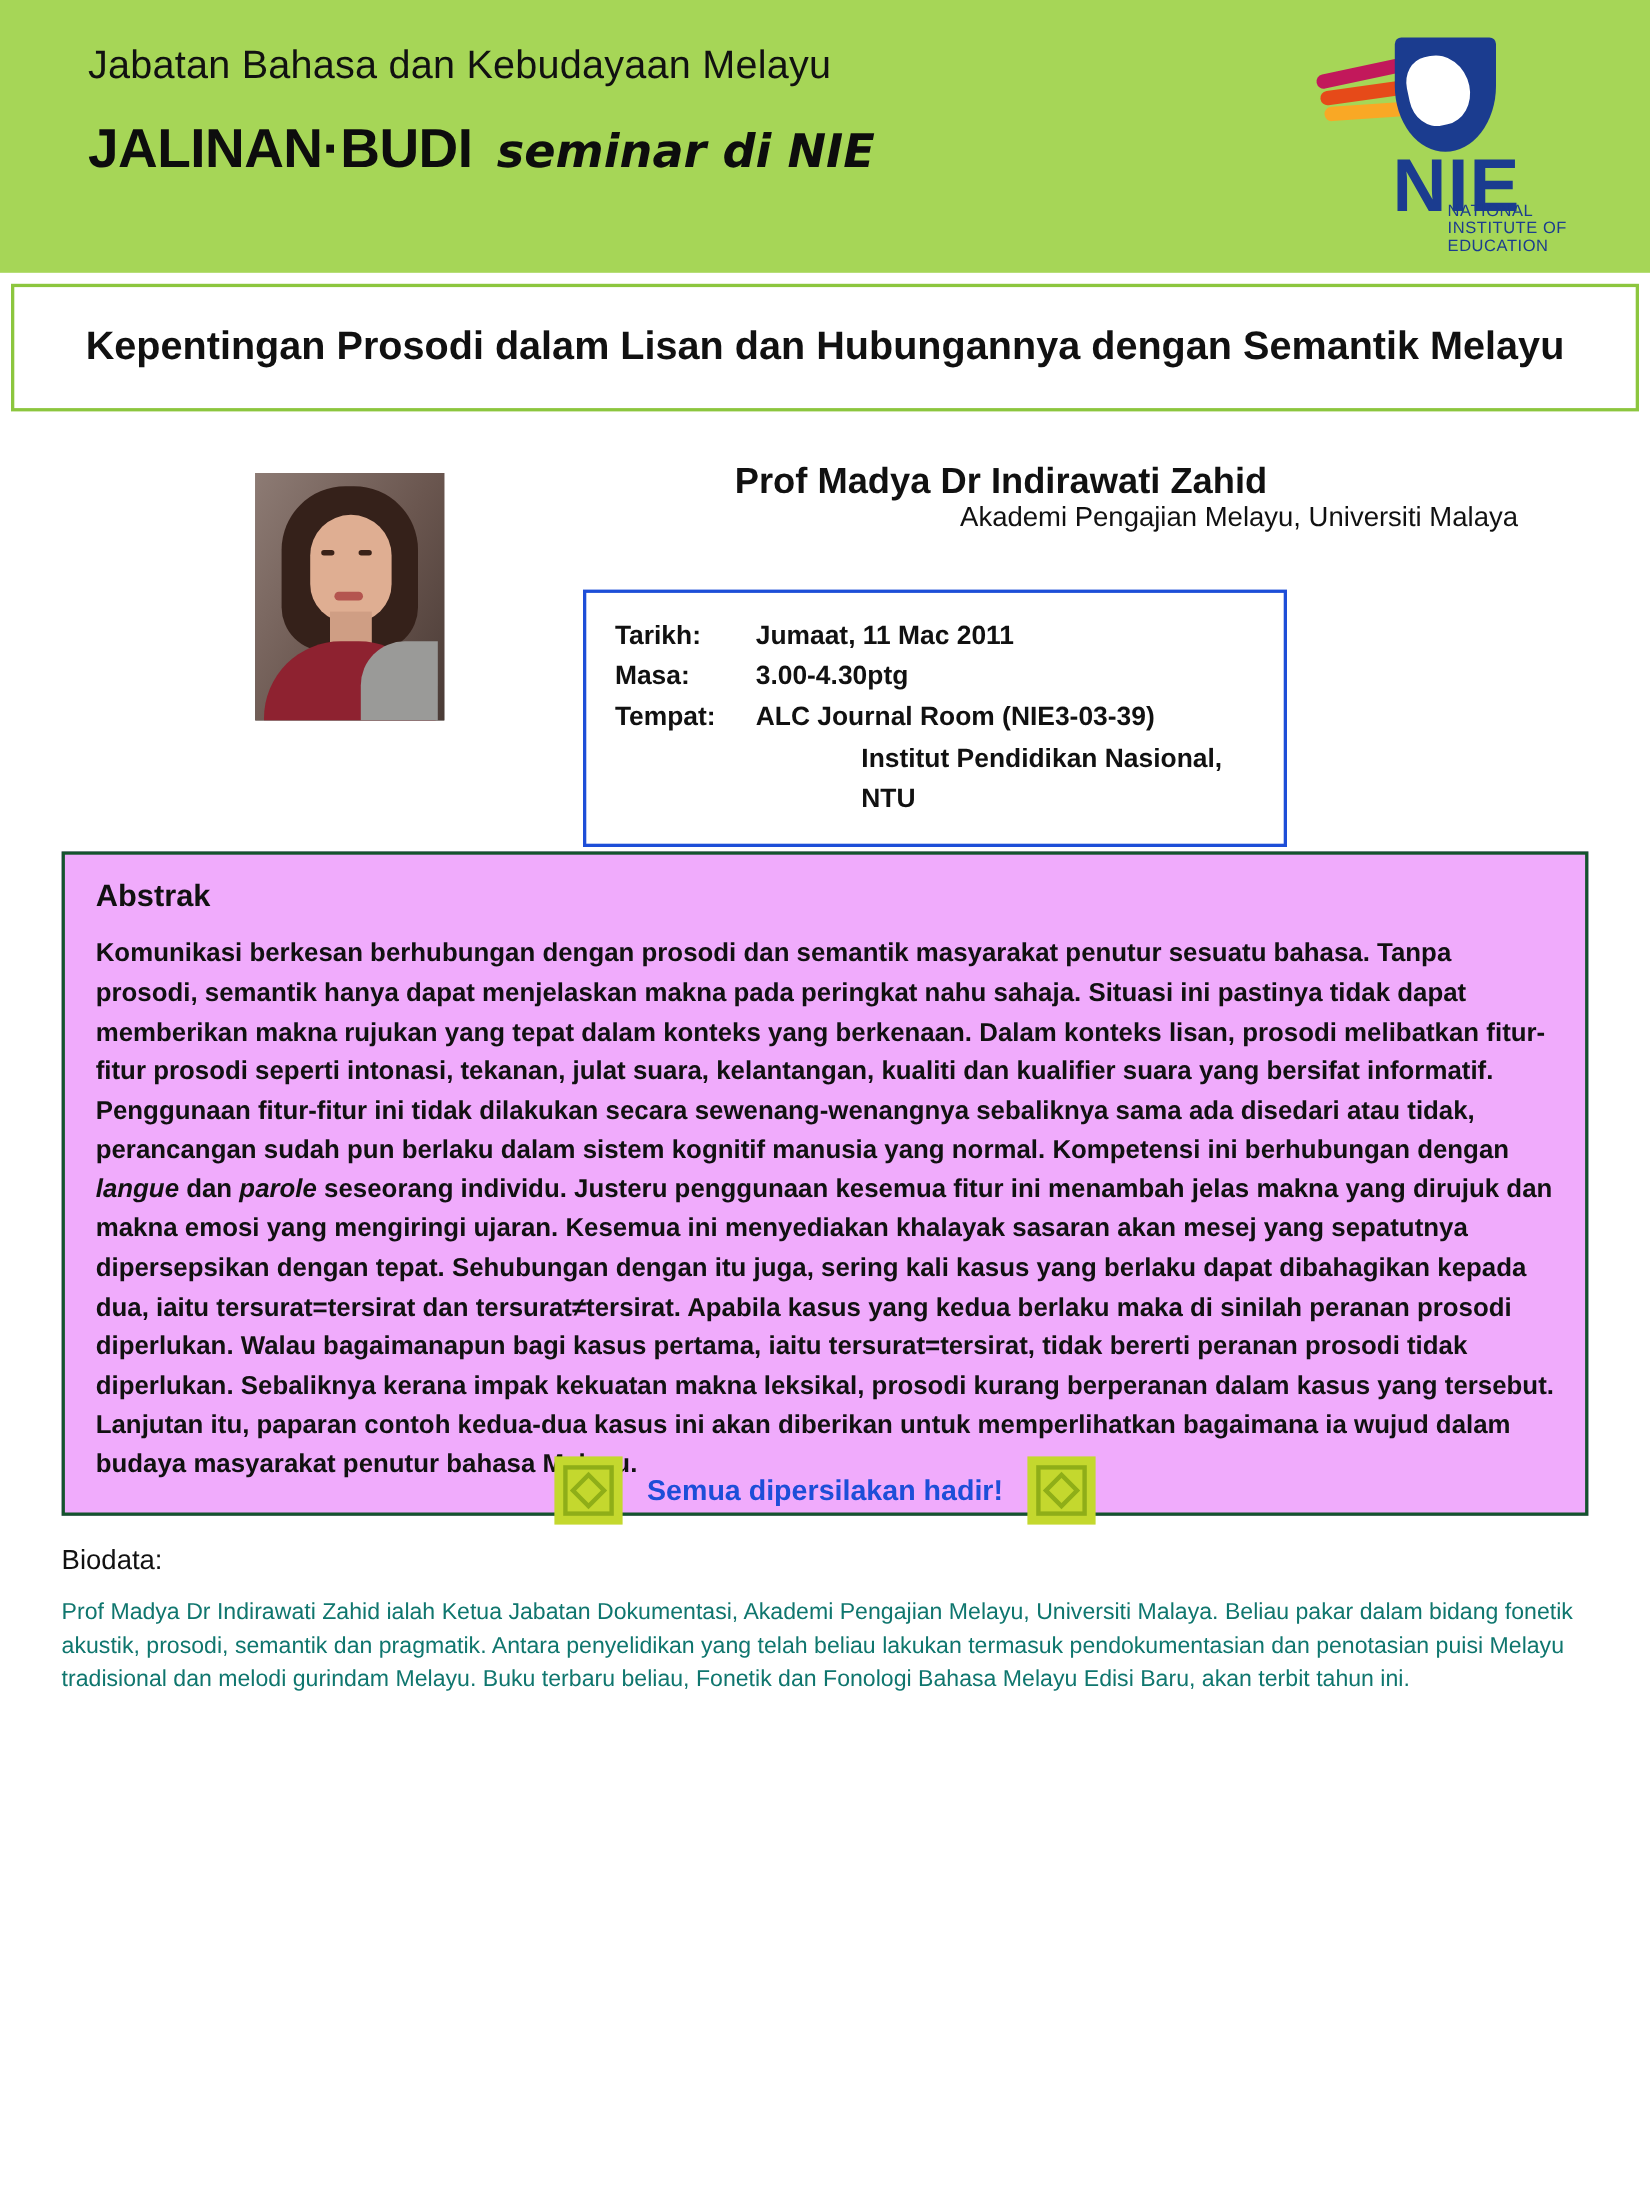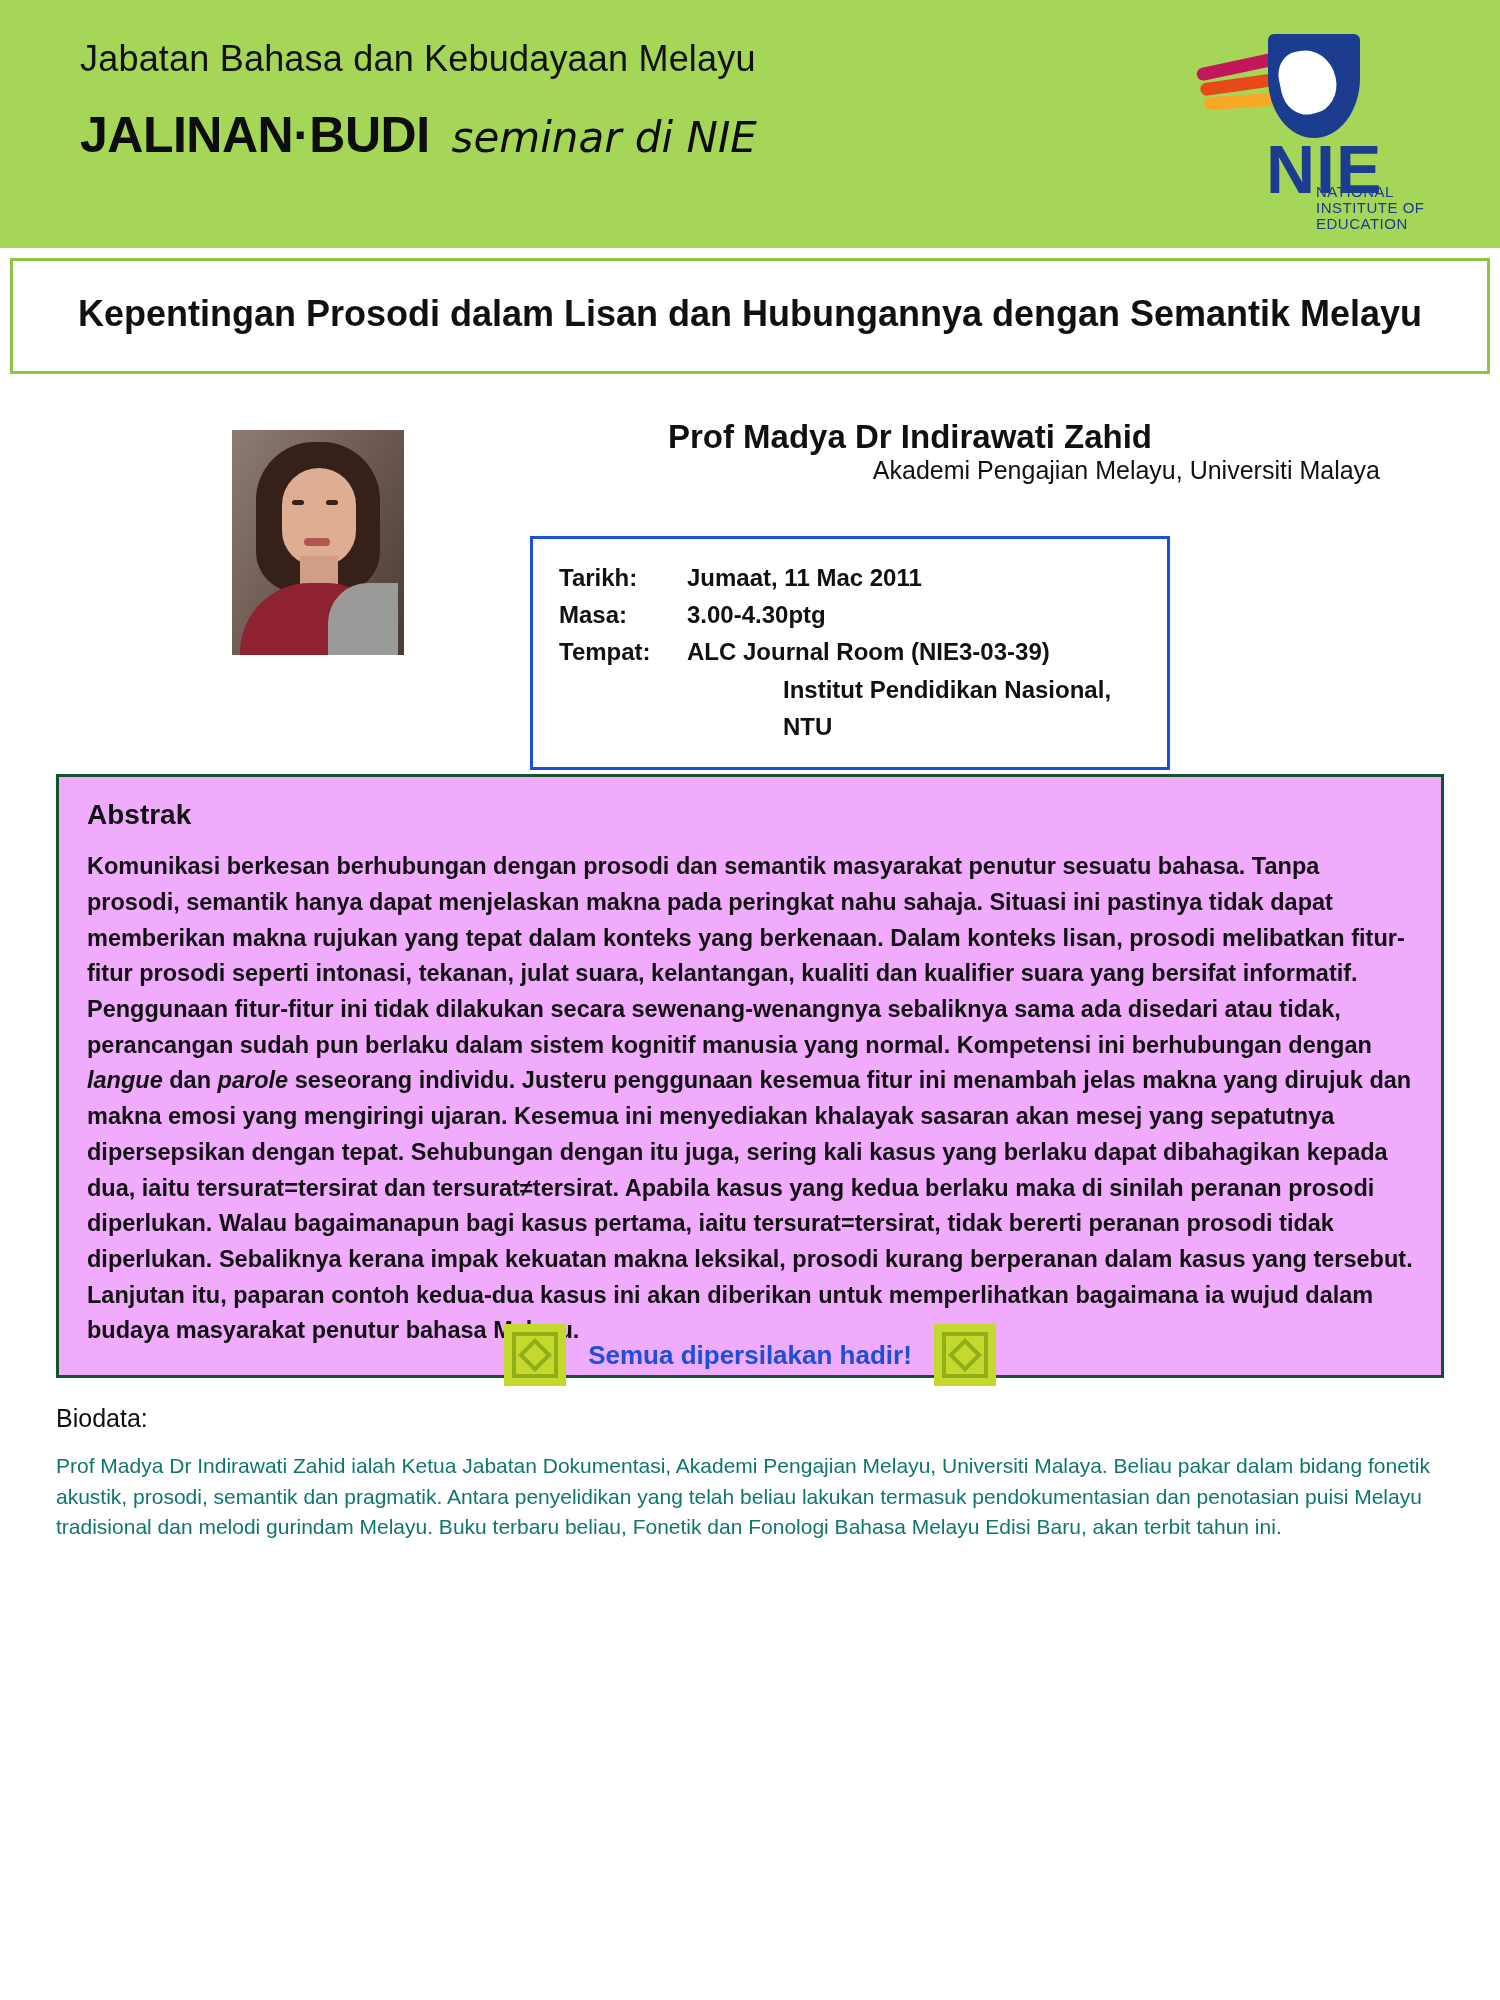"seminar di NIE" .seminar { font-weight: none -> bold }
